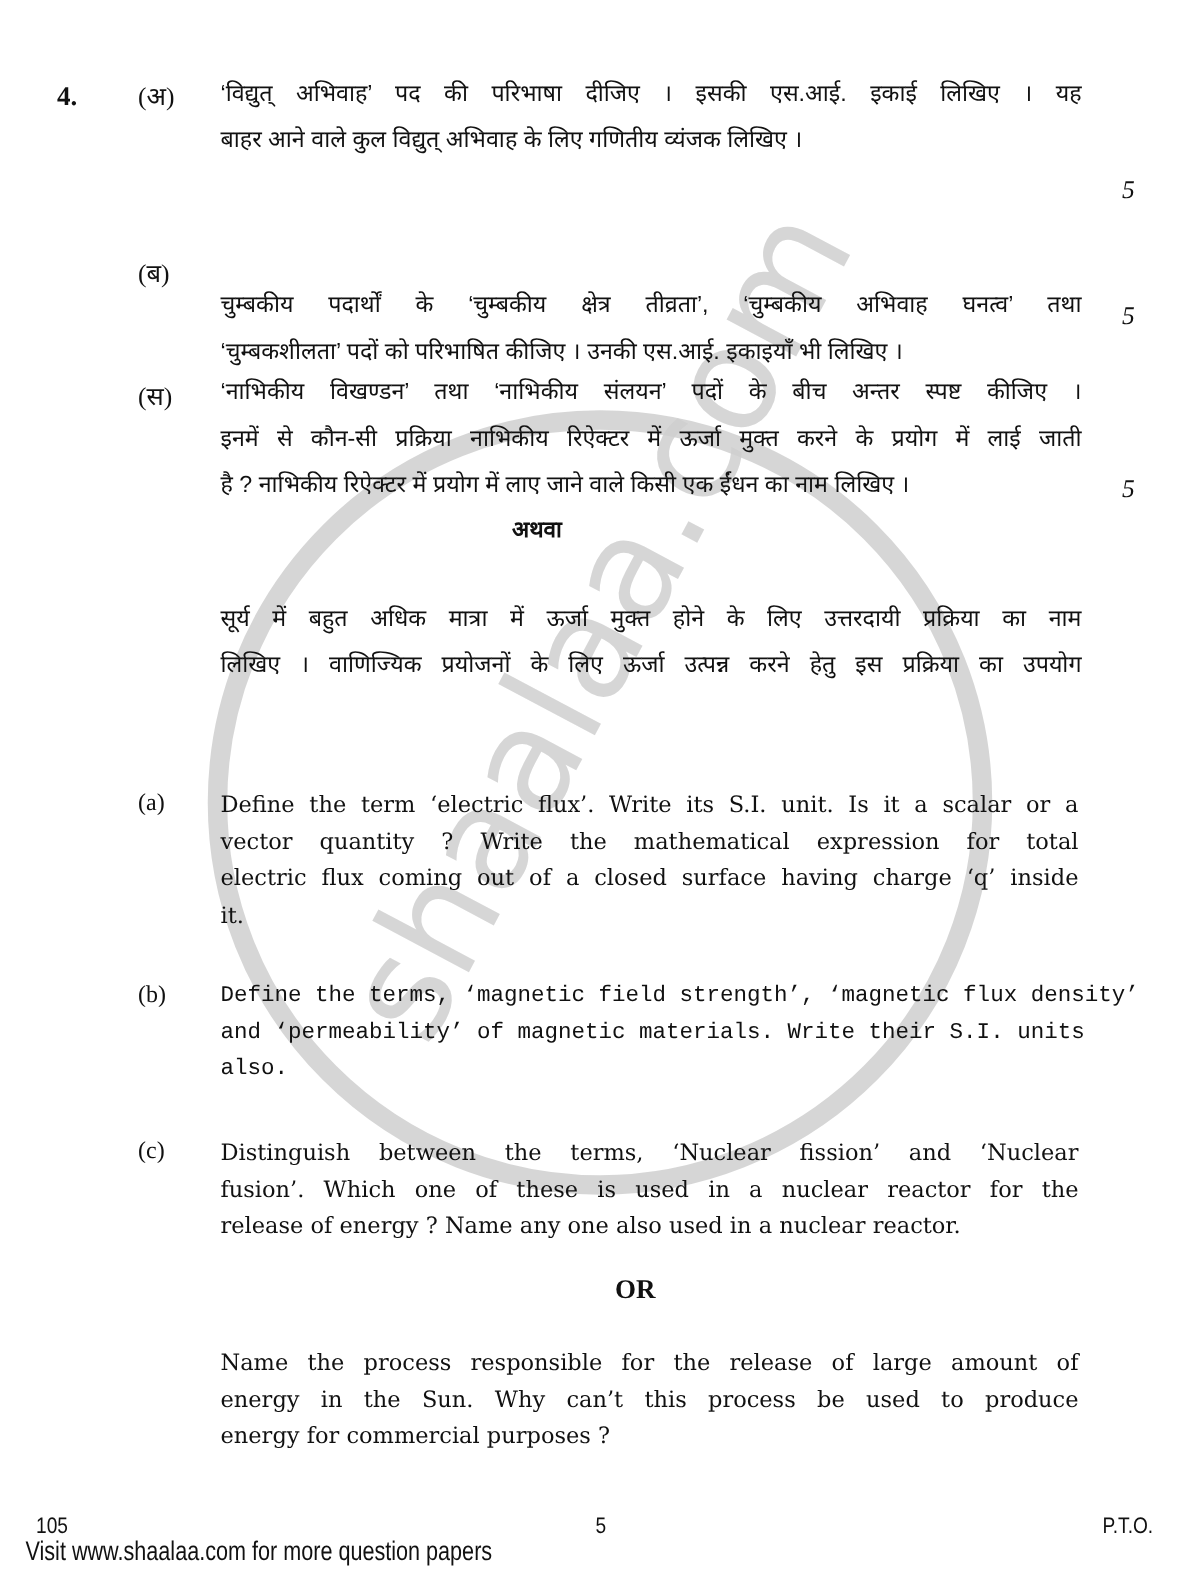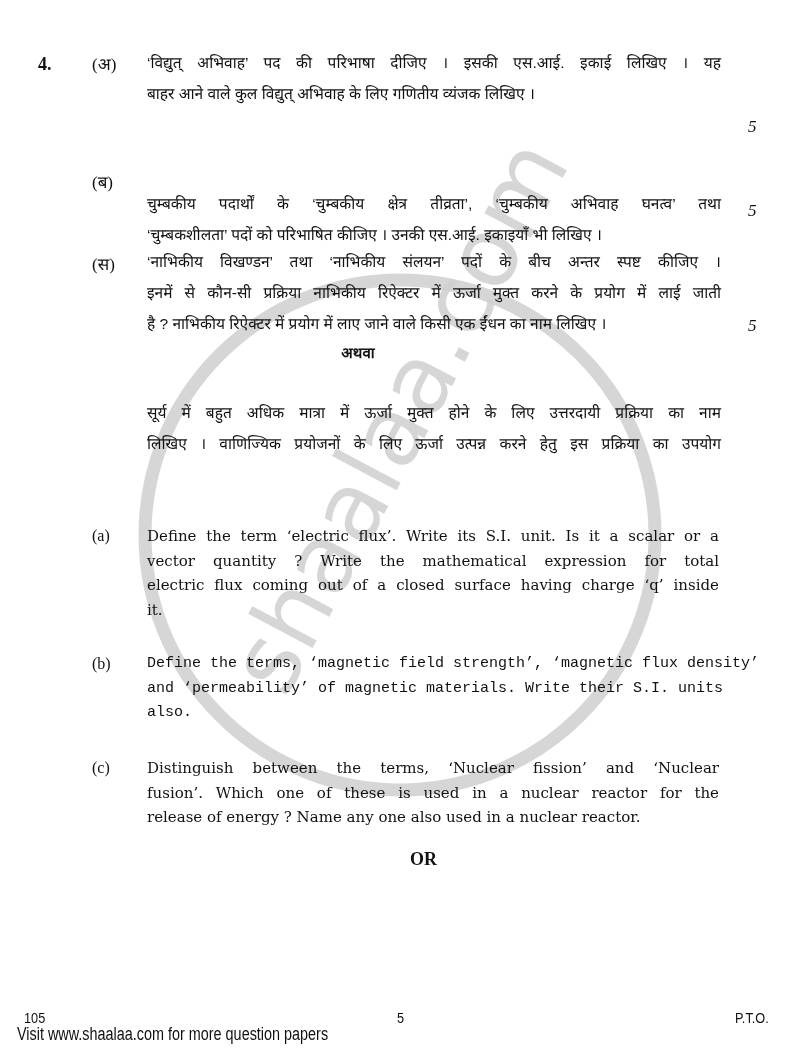"Name the process responsible for" div.para-en { html: none -> <div> <span>Name the process responsible for the release of large amount of</span> <span>energy in the Sun. Why can’t this process be used to produce</span> <span>energy for commercial purposes ?</span> </div> }
